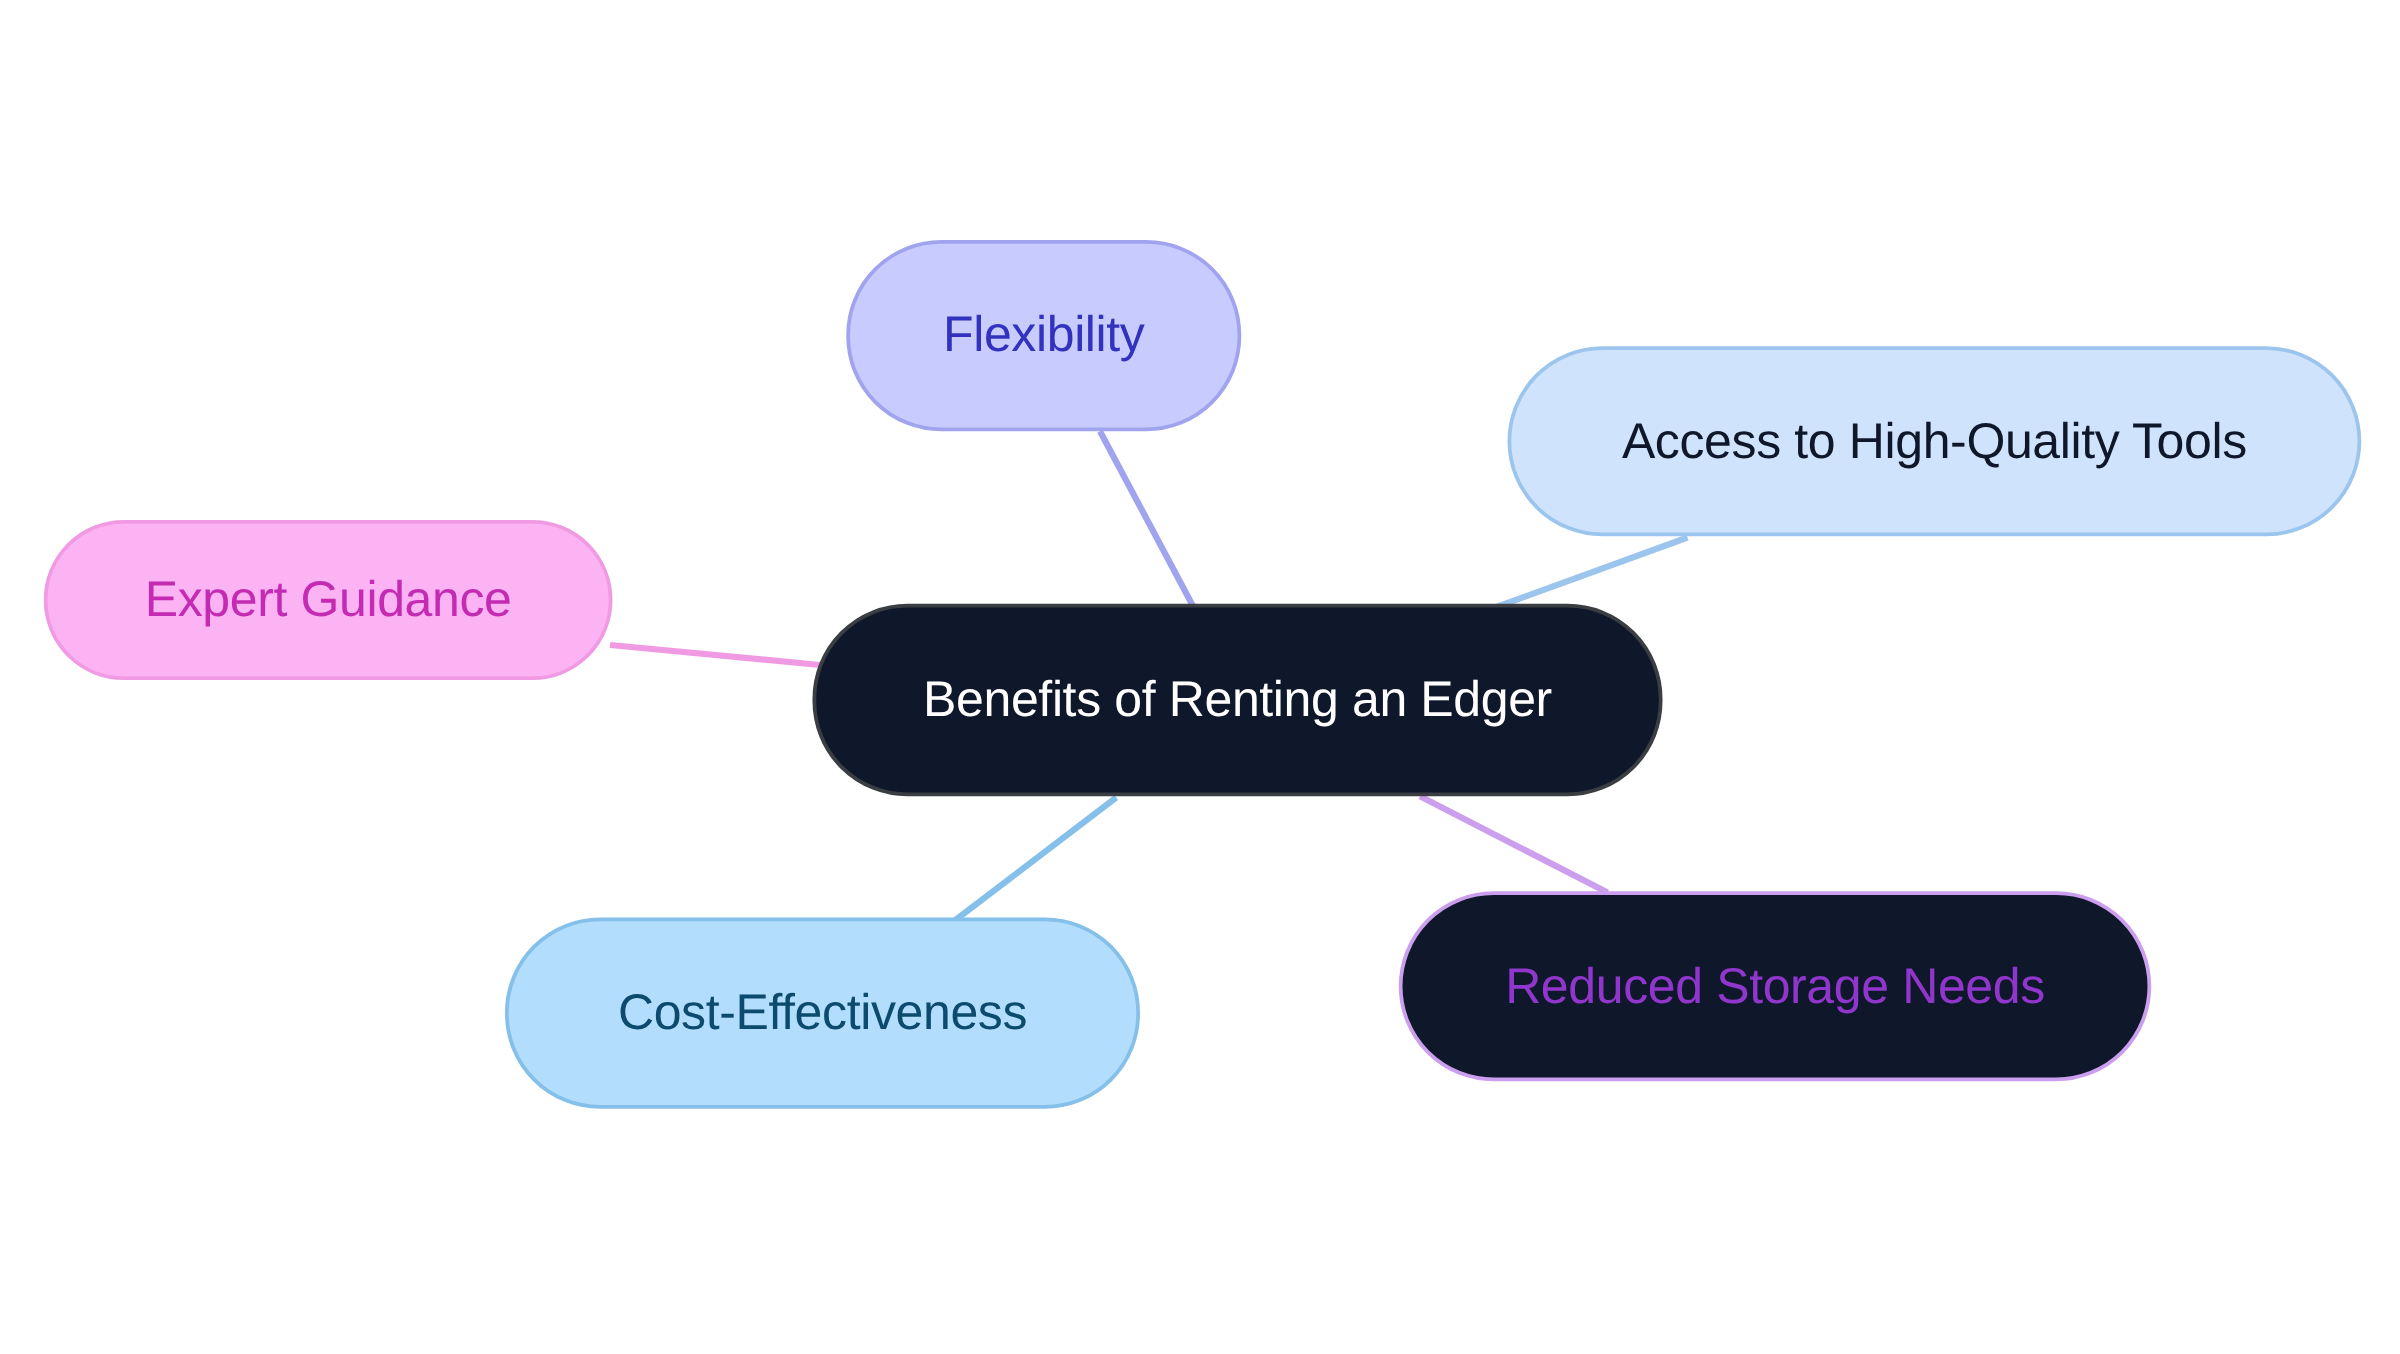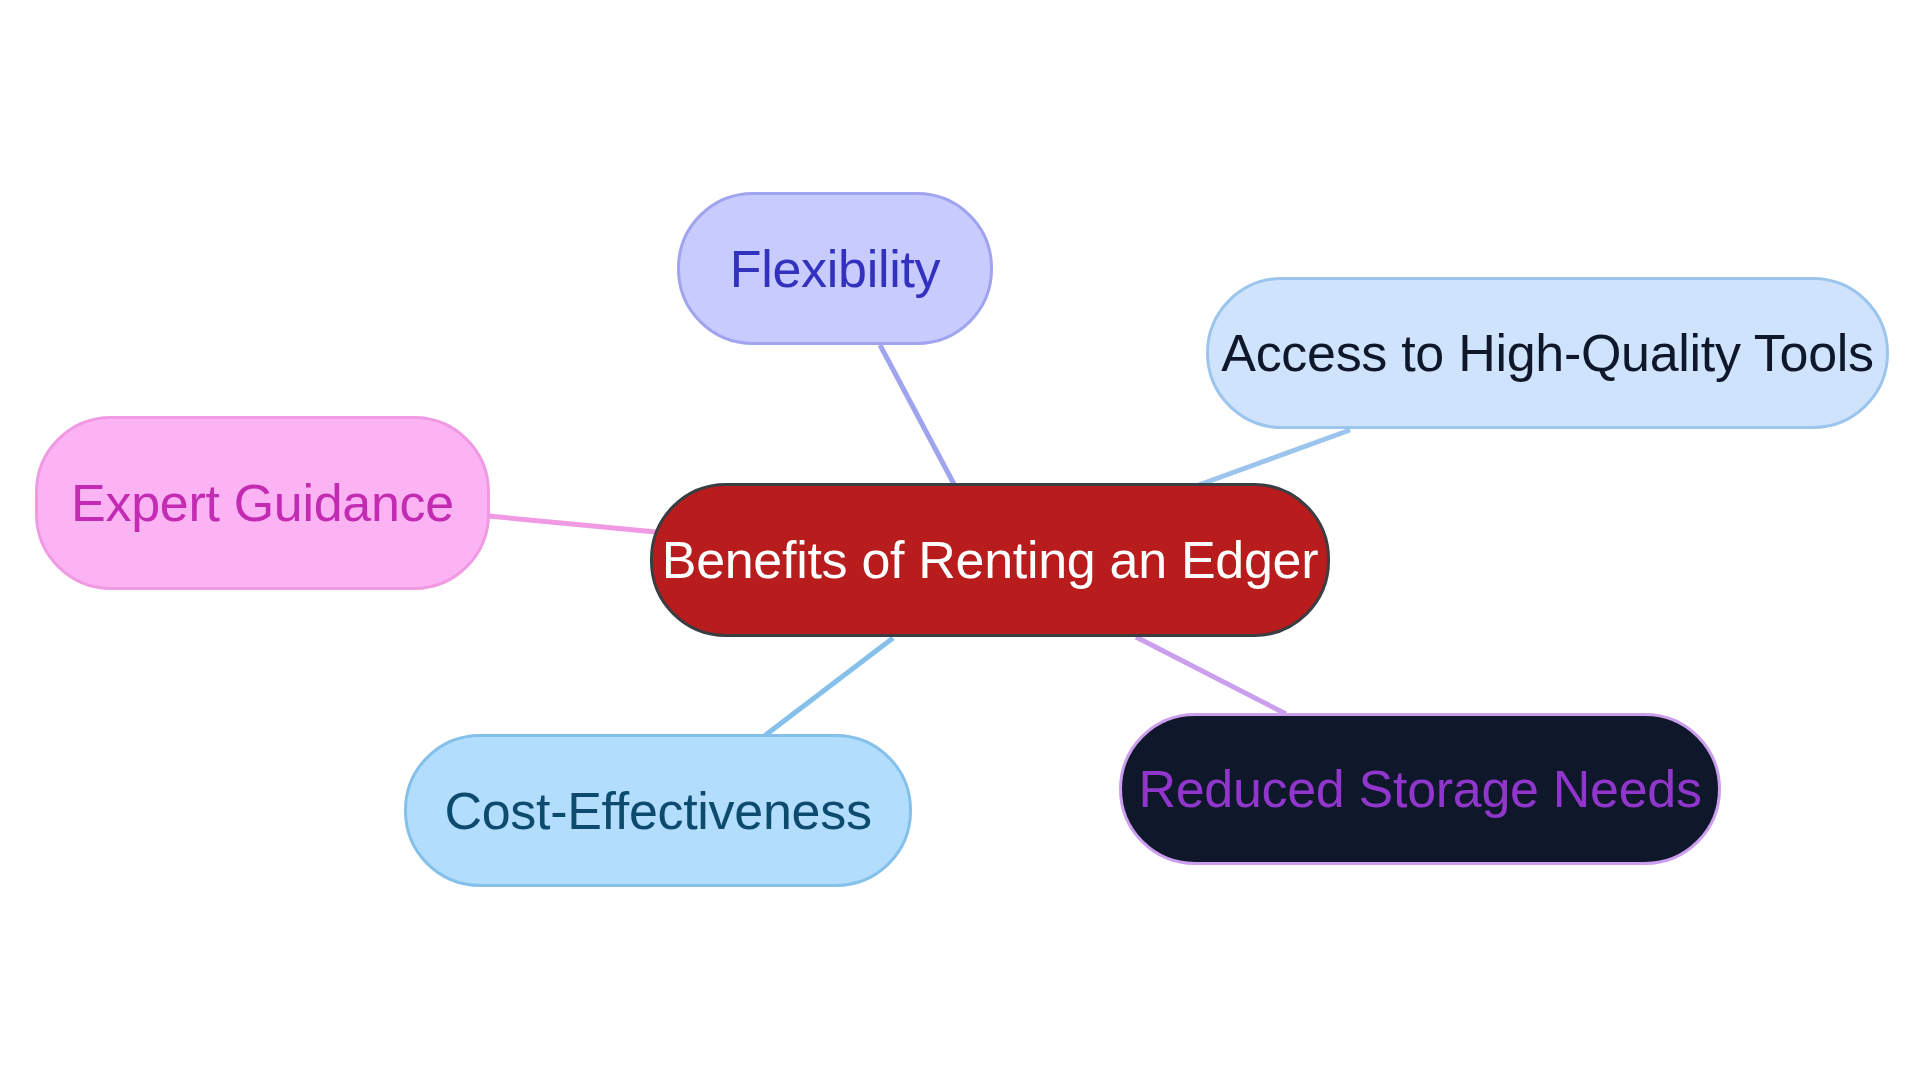"Flexibility" .node { font-size: 52px -> 40px }
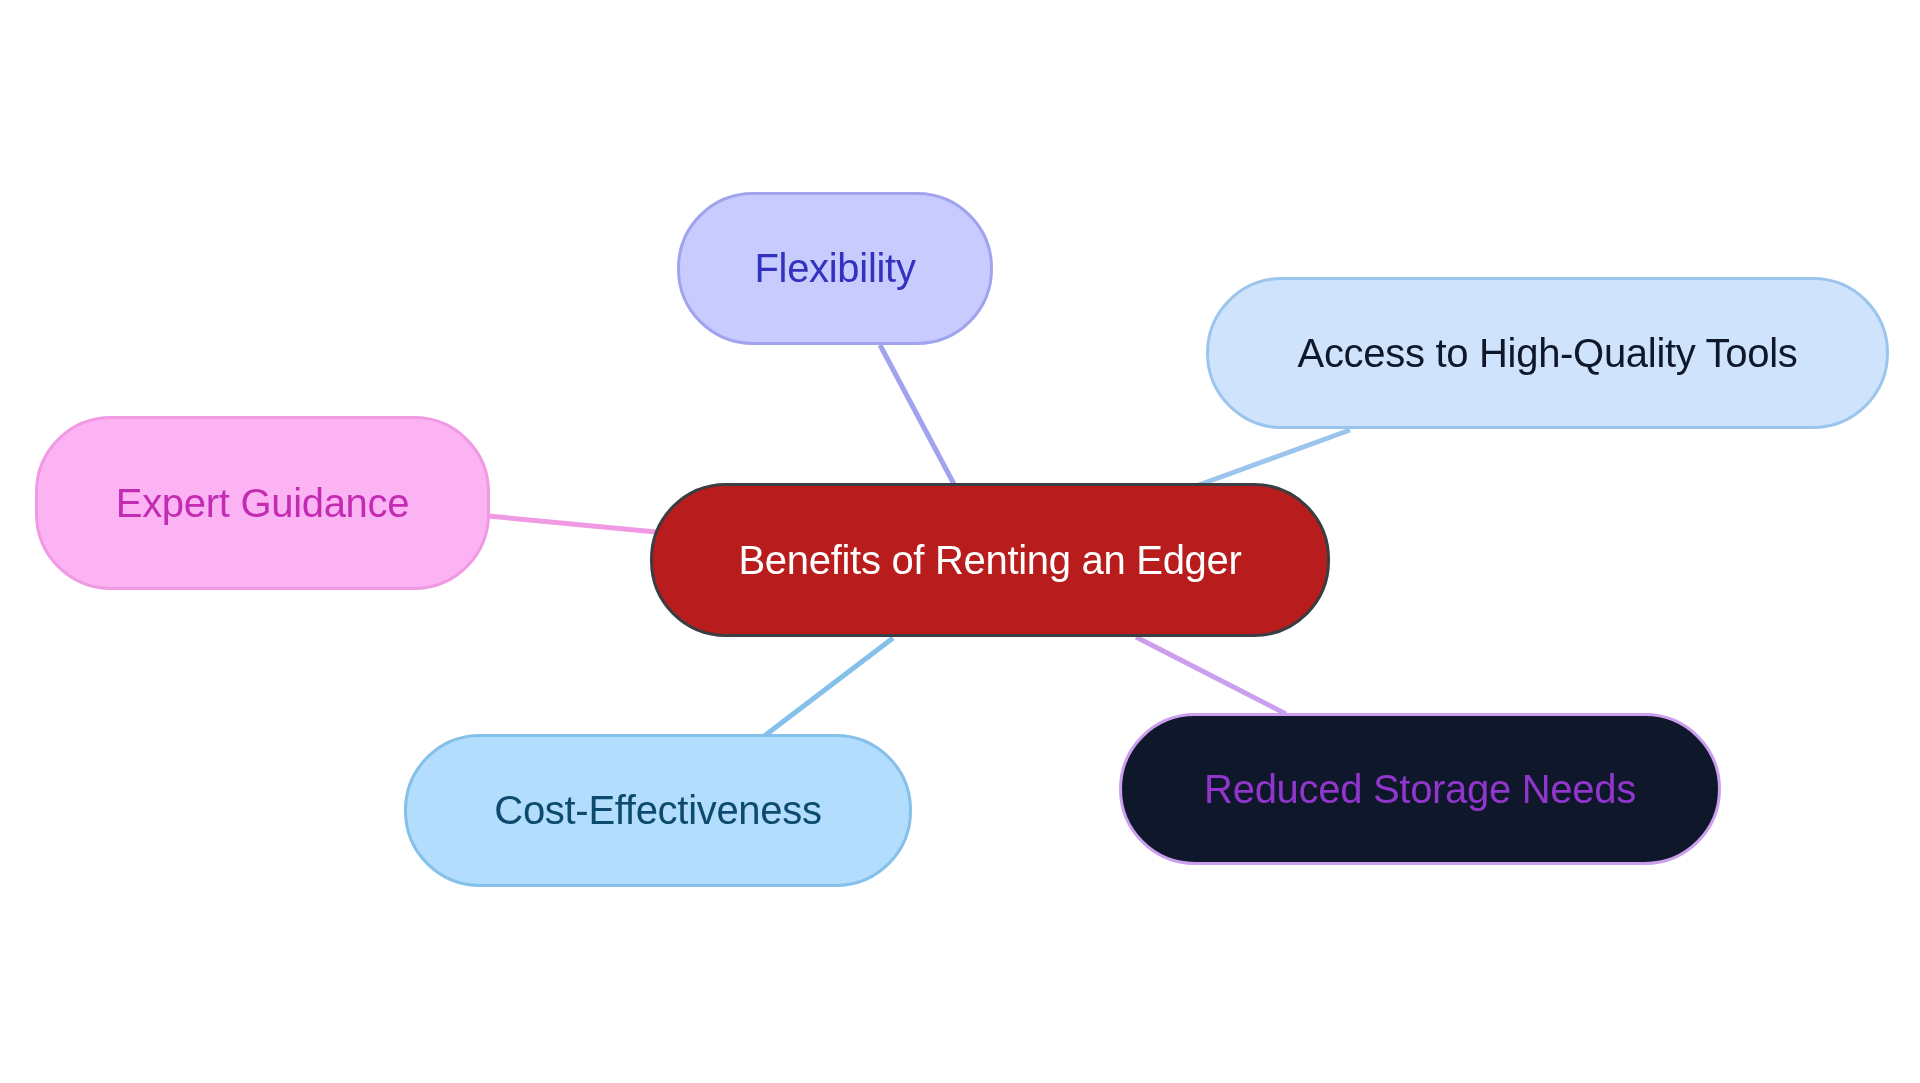"Expert Guidance" #n-expert { height: 174px -> 128px }
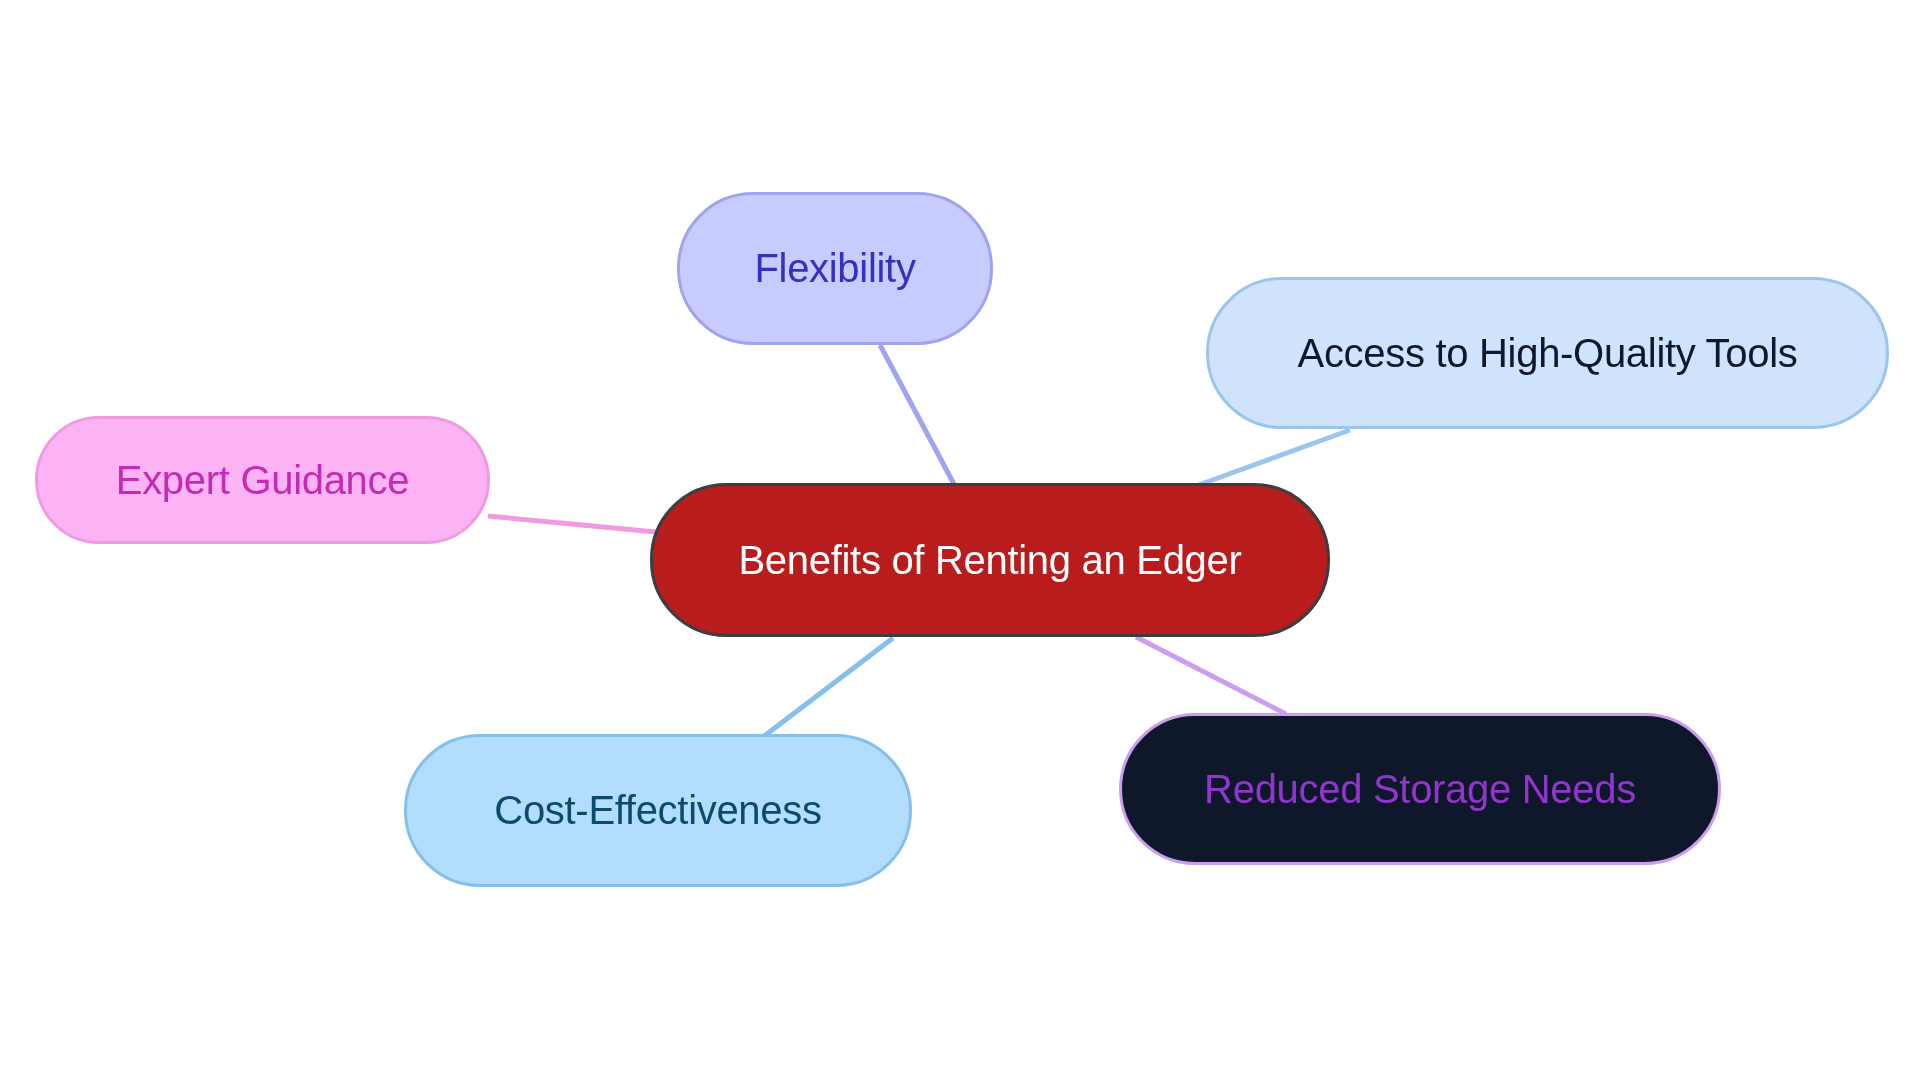"Benefits of Renting an Edger" div.node { background: #b91c1c -> #0f172a }
